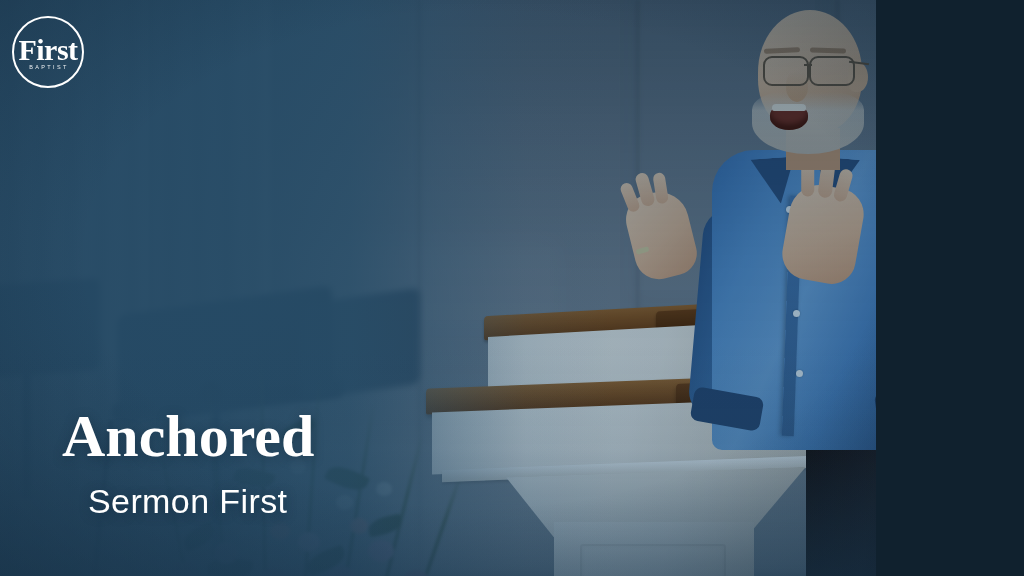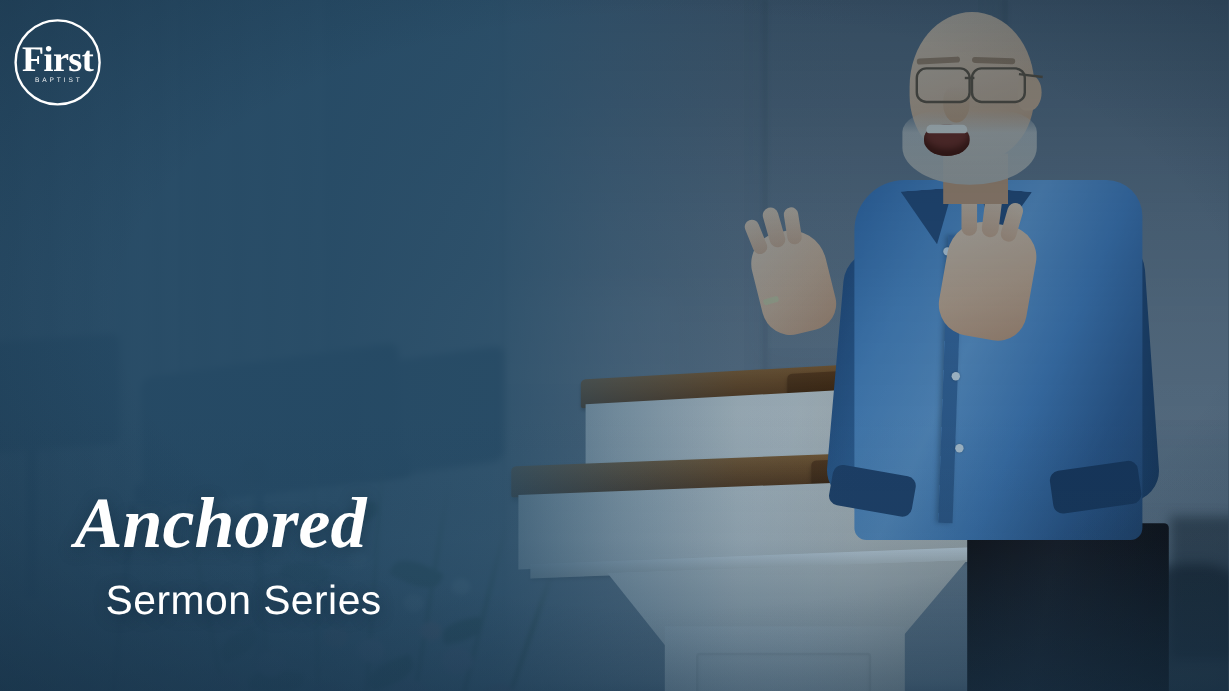"First" .stage { width: 1024px -> 876px }
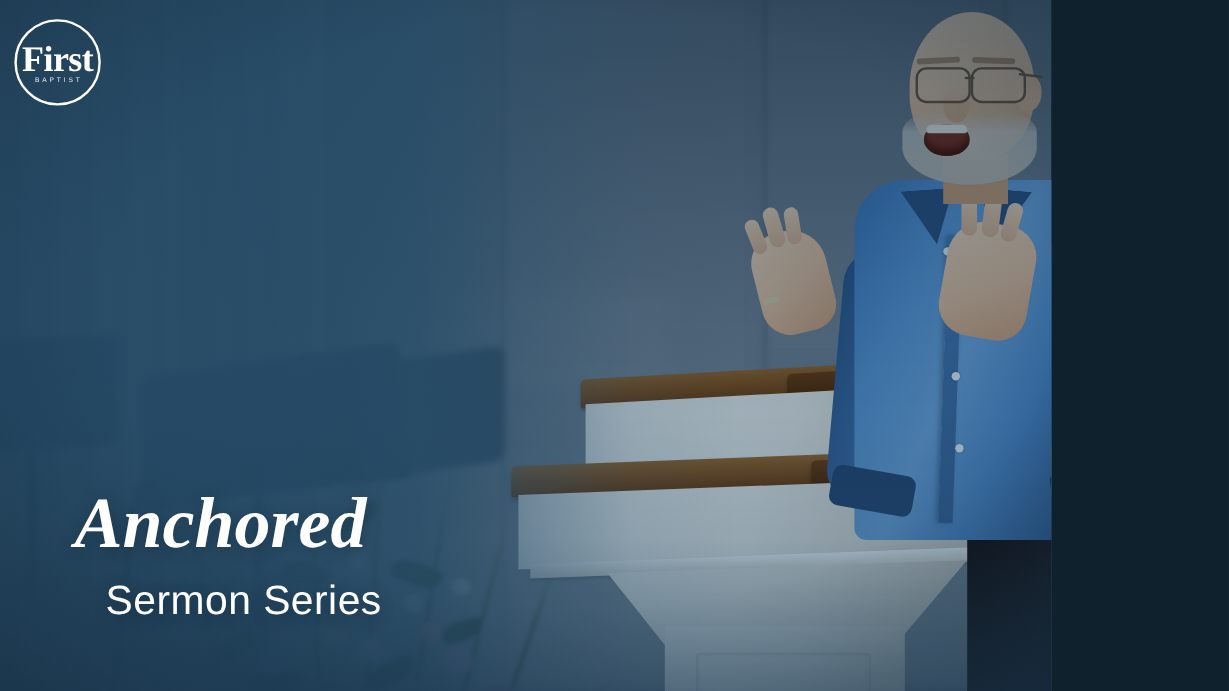"Anchored" .series-name { font-style: italic -> none }
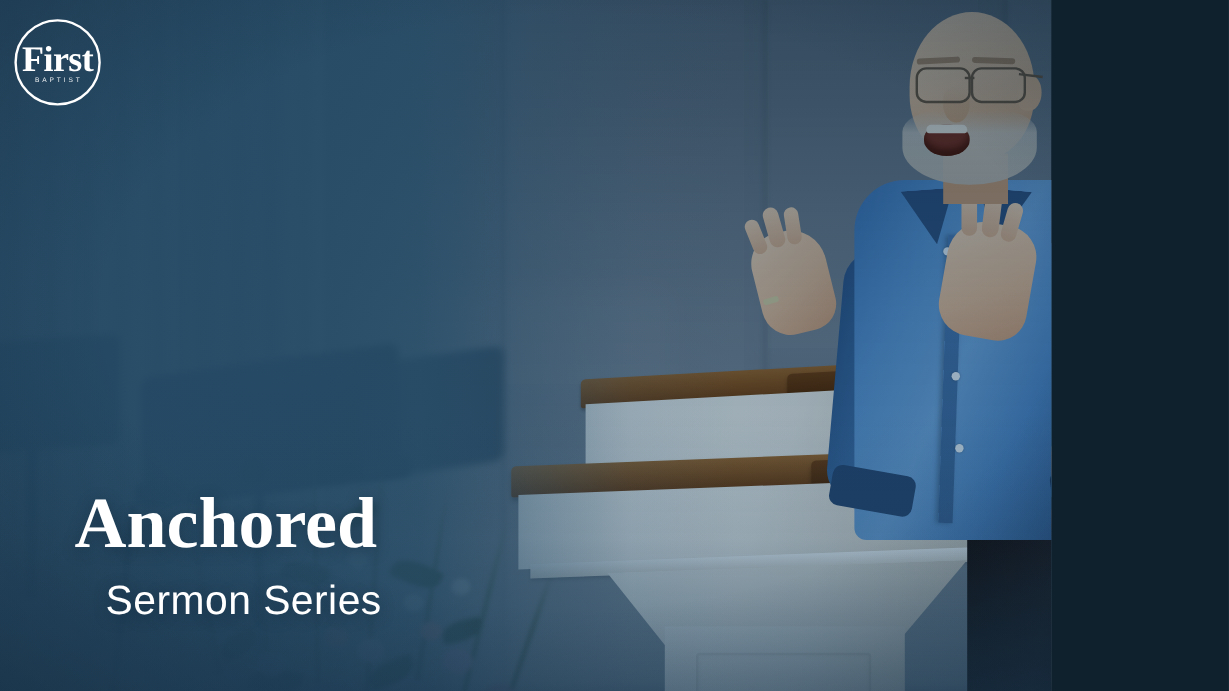"Sermon Series" div.series-label { text: Series -> First }
